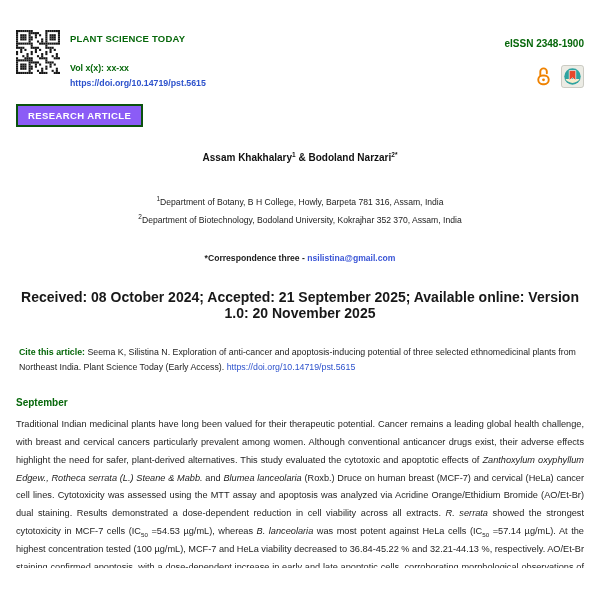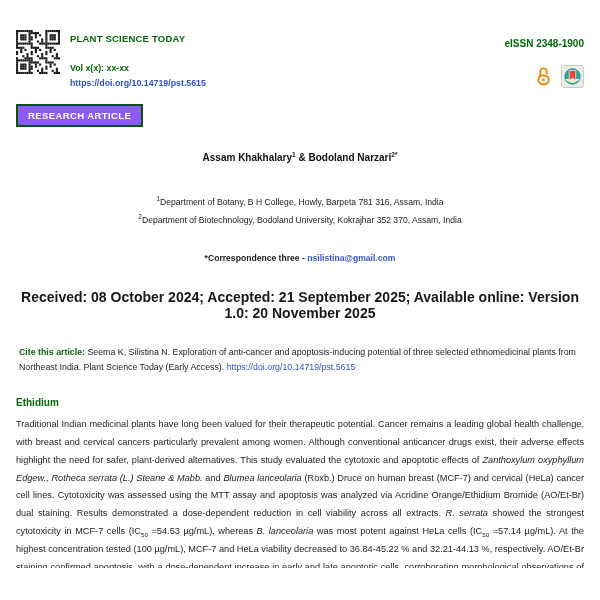"Ethidium" div.abstract-heading { text: Ethidium -> September }
